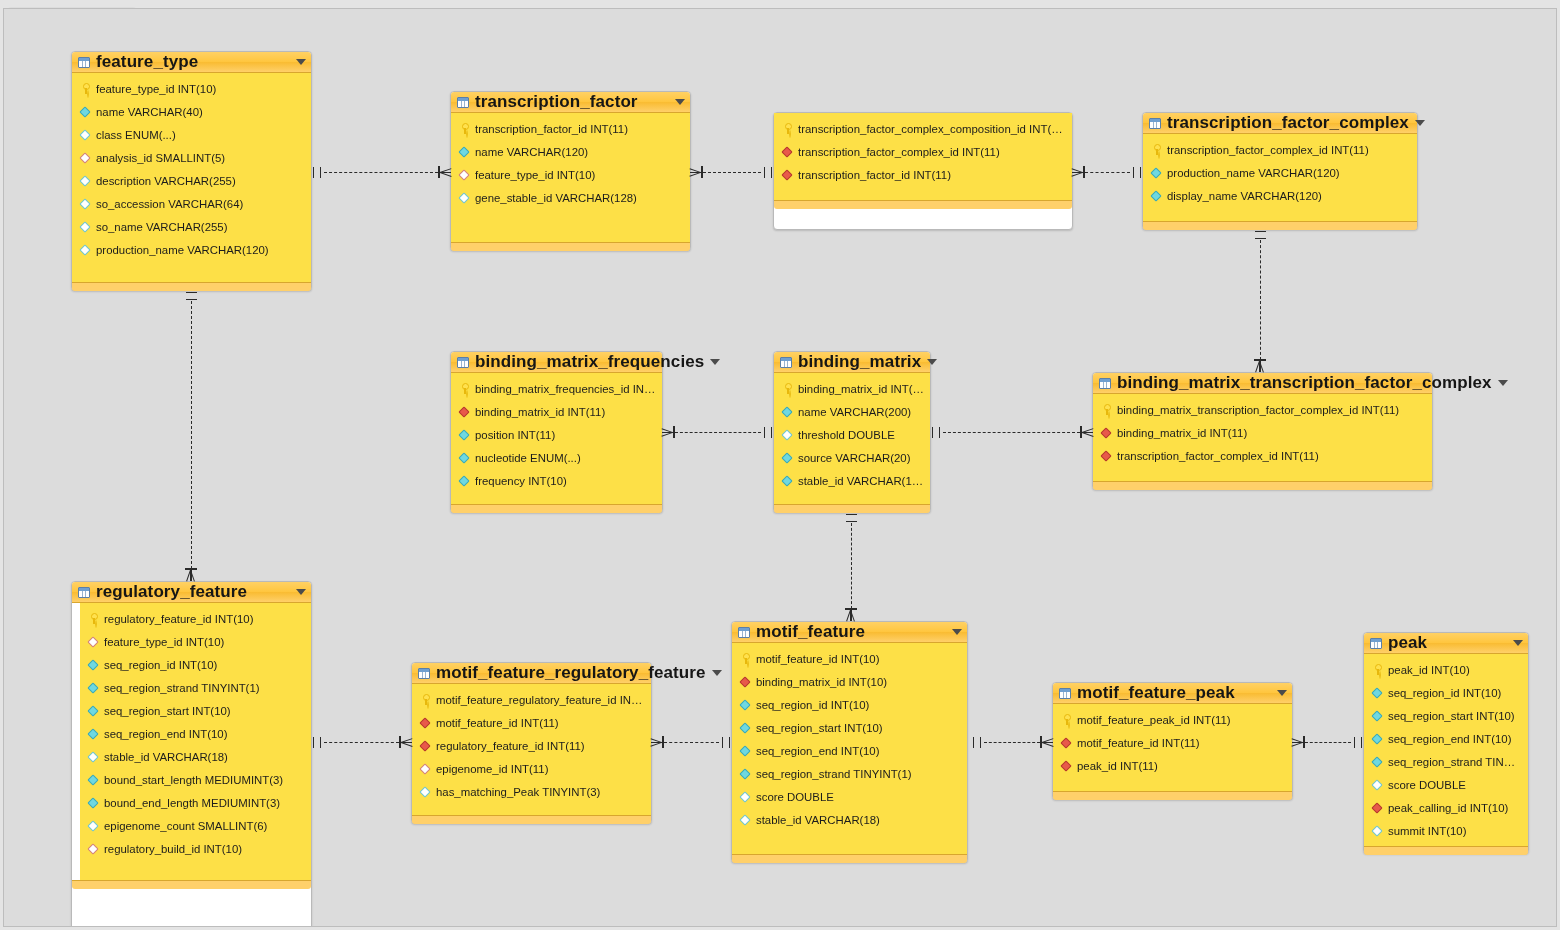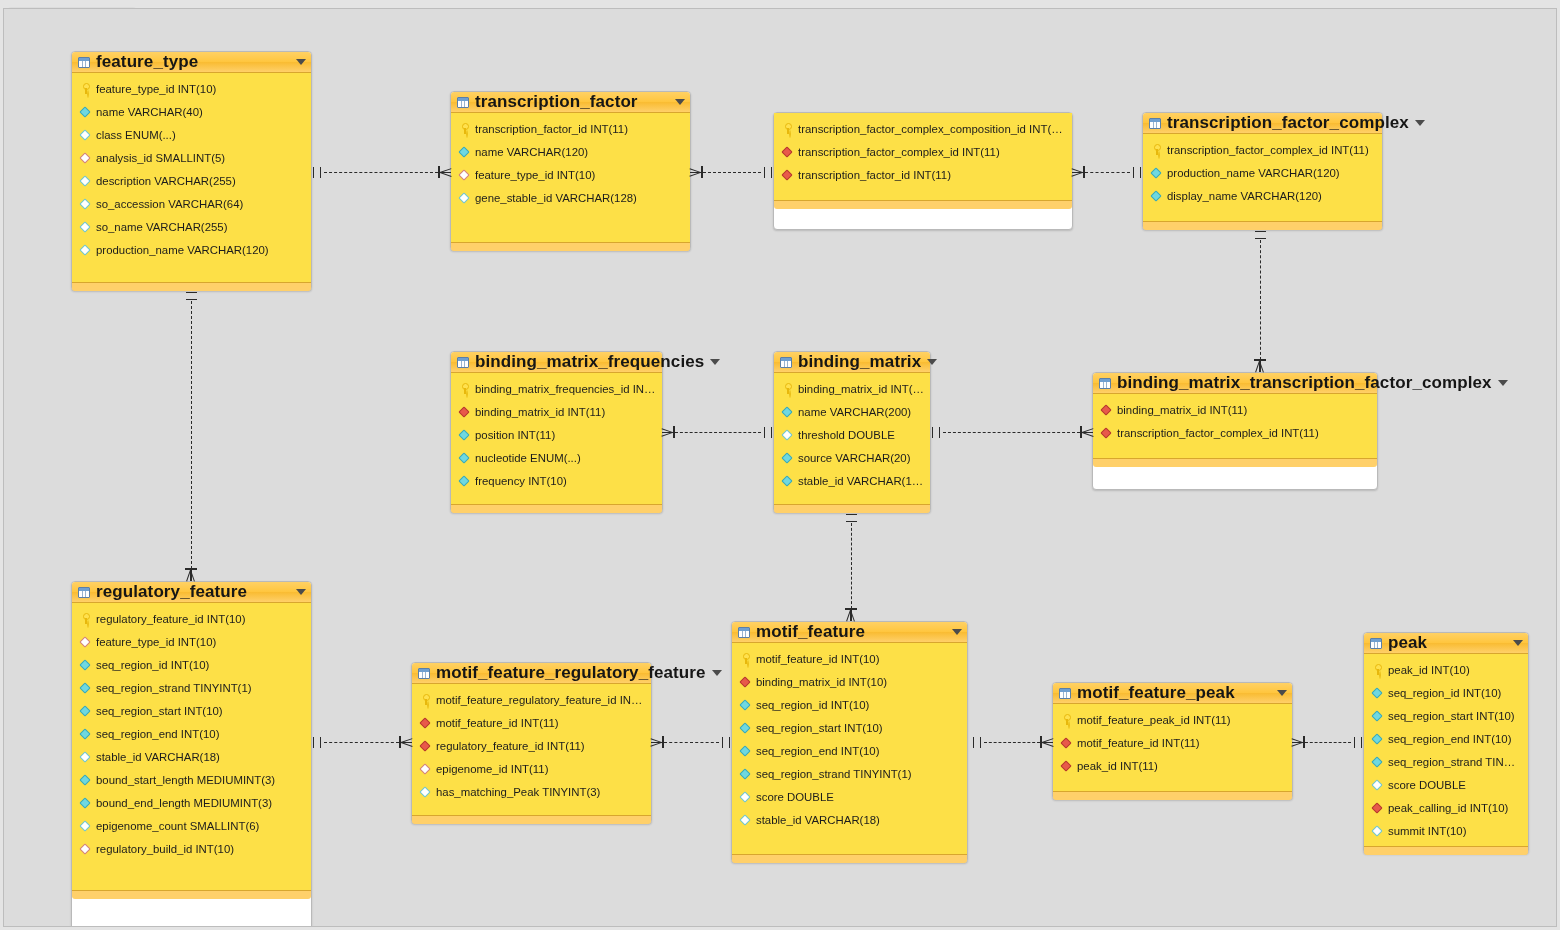"transcription_factor_complex" div.tbl { width: 241px -> 276px }
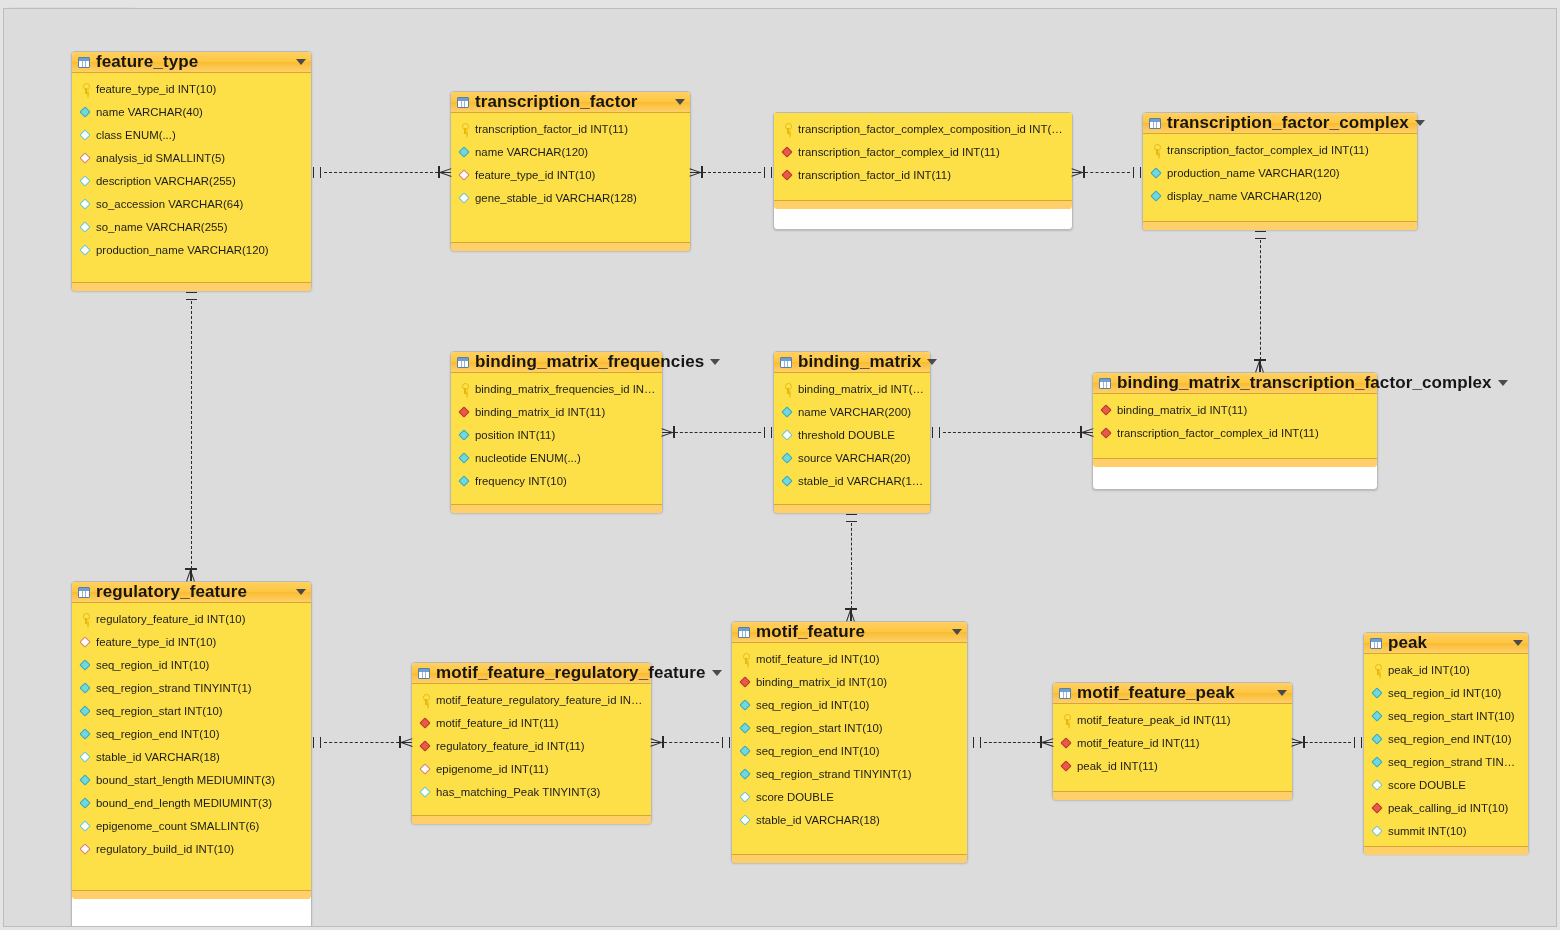"binding_matrix_transcription_factor_comp" div.tbl { width: 286px -> 341px }
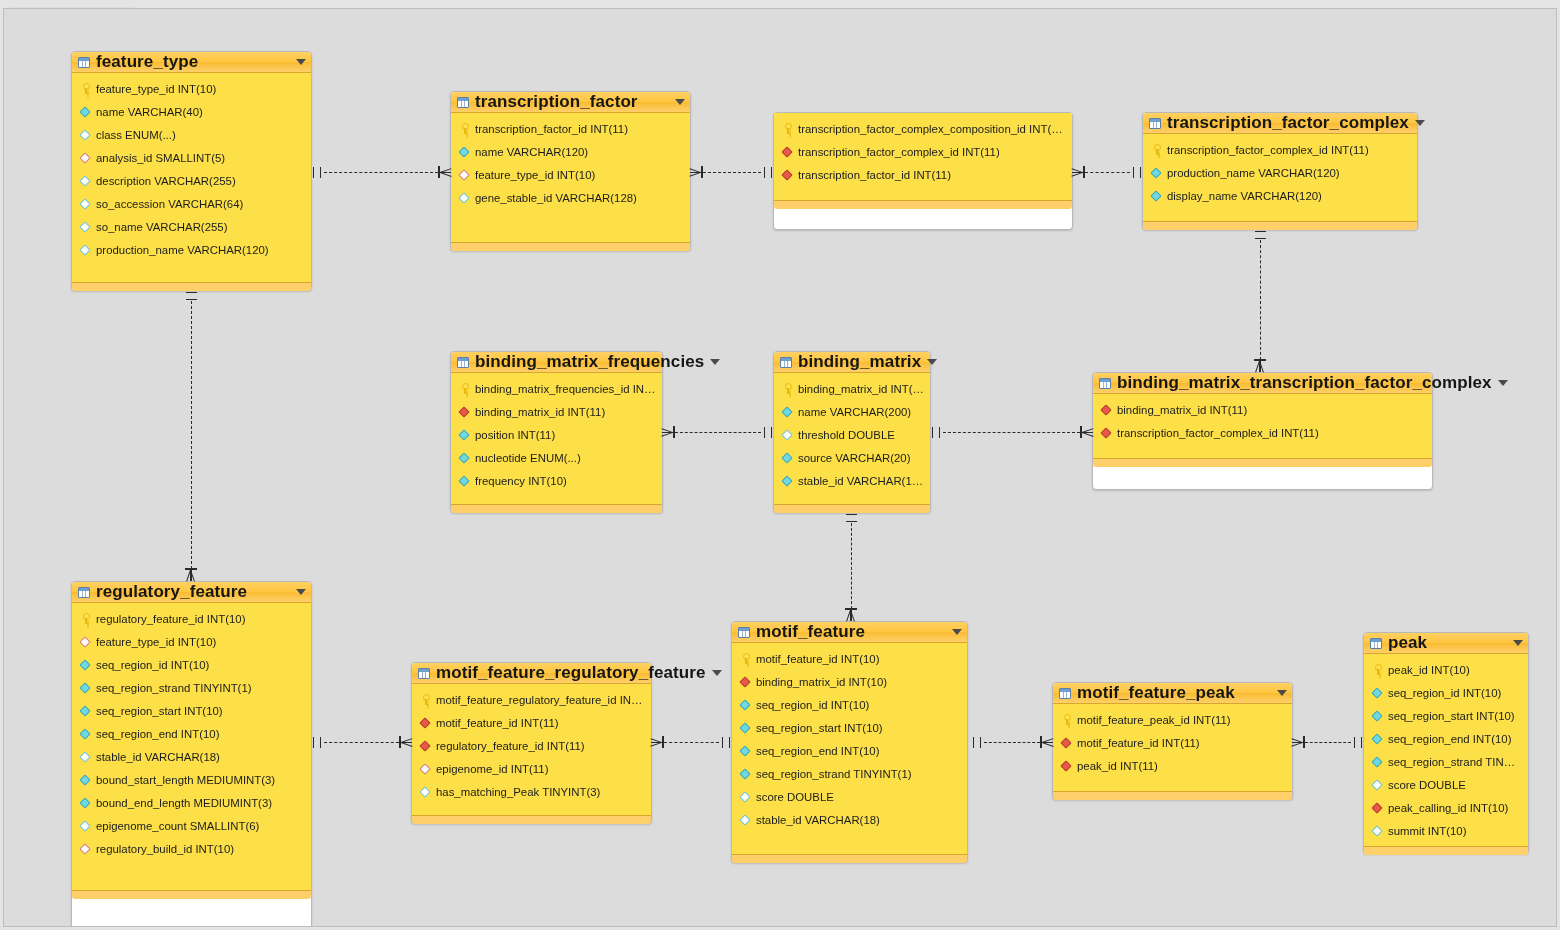"binding_matrix_transcription_factor_complex_id" div.fld { html: none -> <div> <span></span> <span>binding_matrix_transcription_factor_complex_id INT(11)</span> </div> }
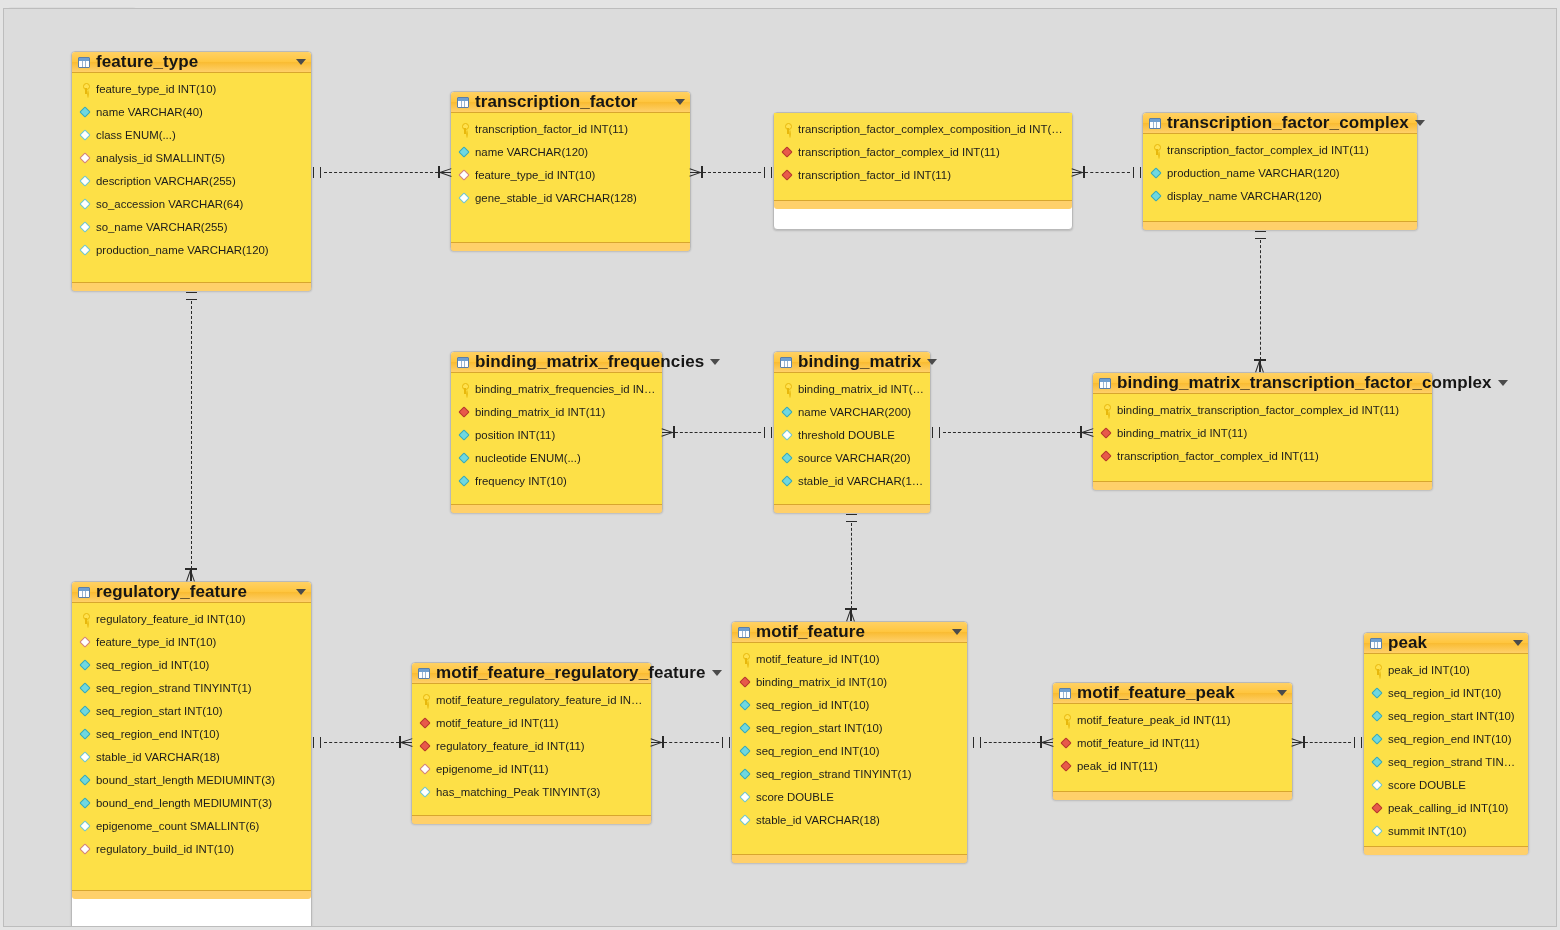"regulatory_feature_id INT(10)" div.tbl-body { margin-left: none -> 8px; padding-bottom: 30px -> 20px }
